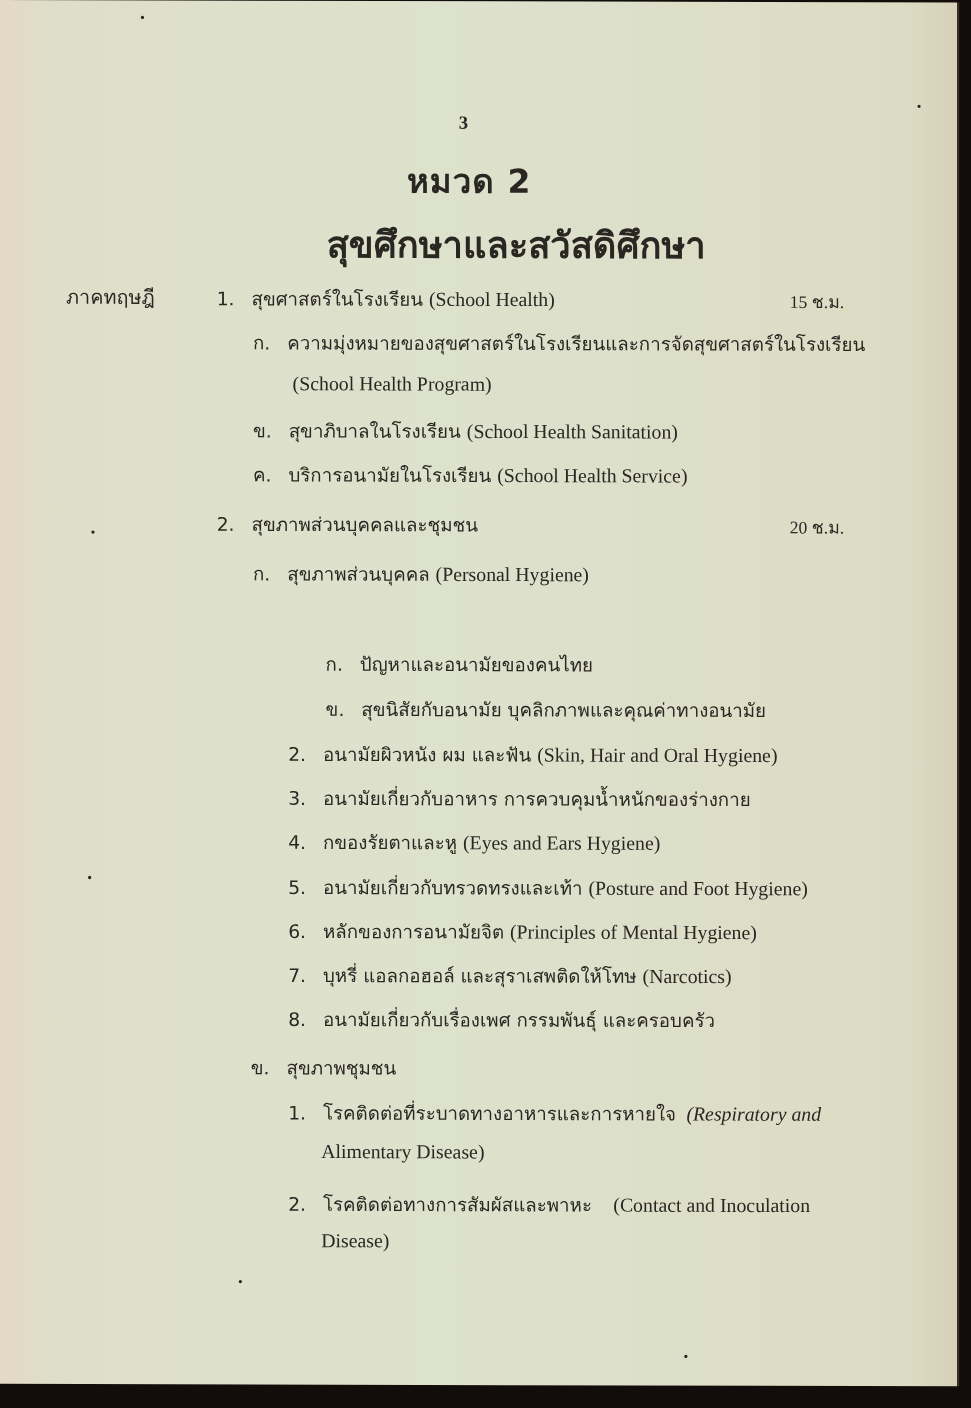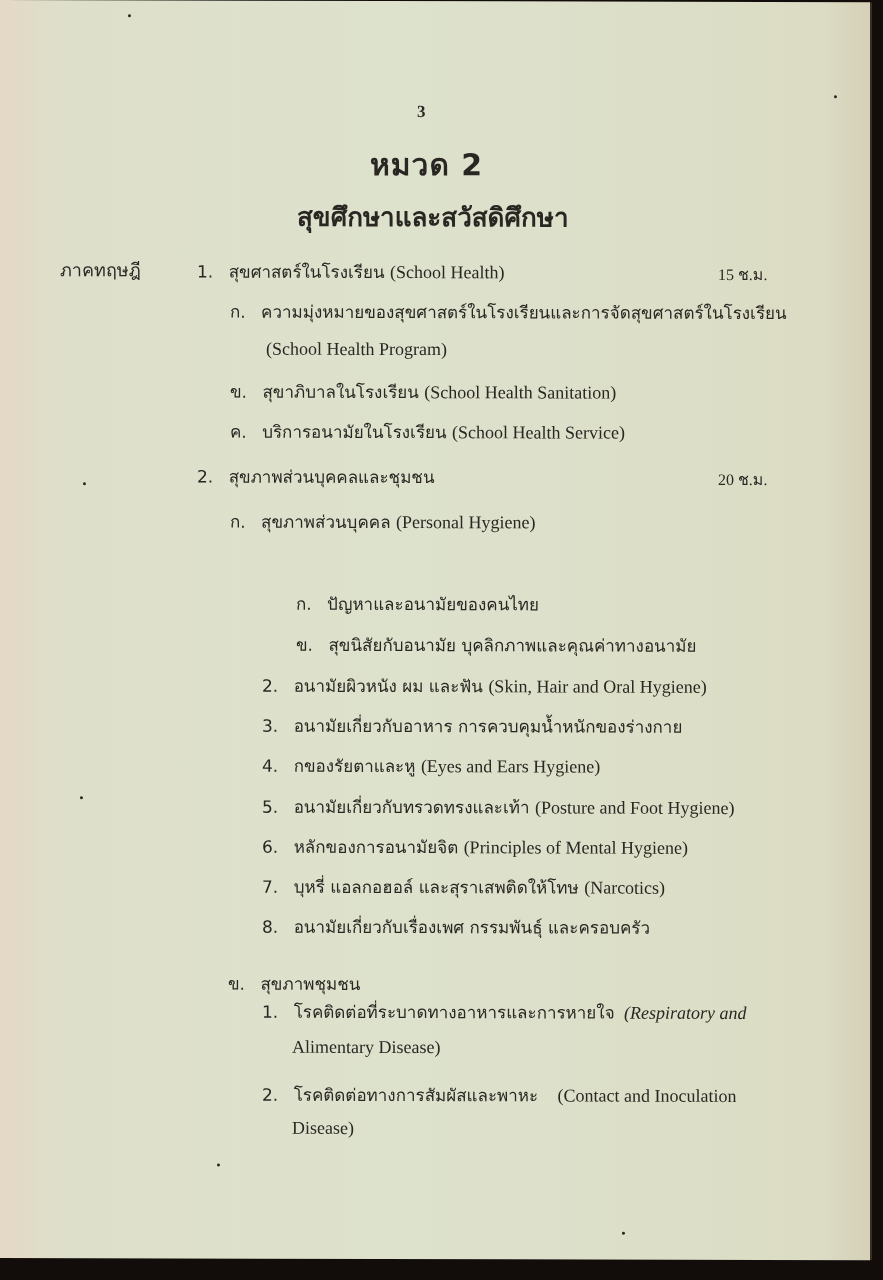"สุขศึกษาและสวัสดิศึกษา" .subtitle { font-size: 26px -> 33px }
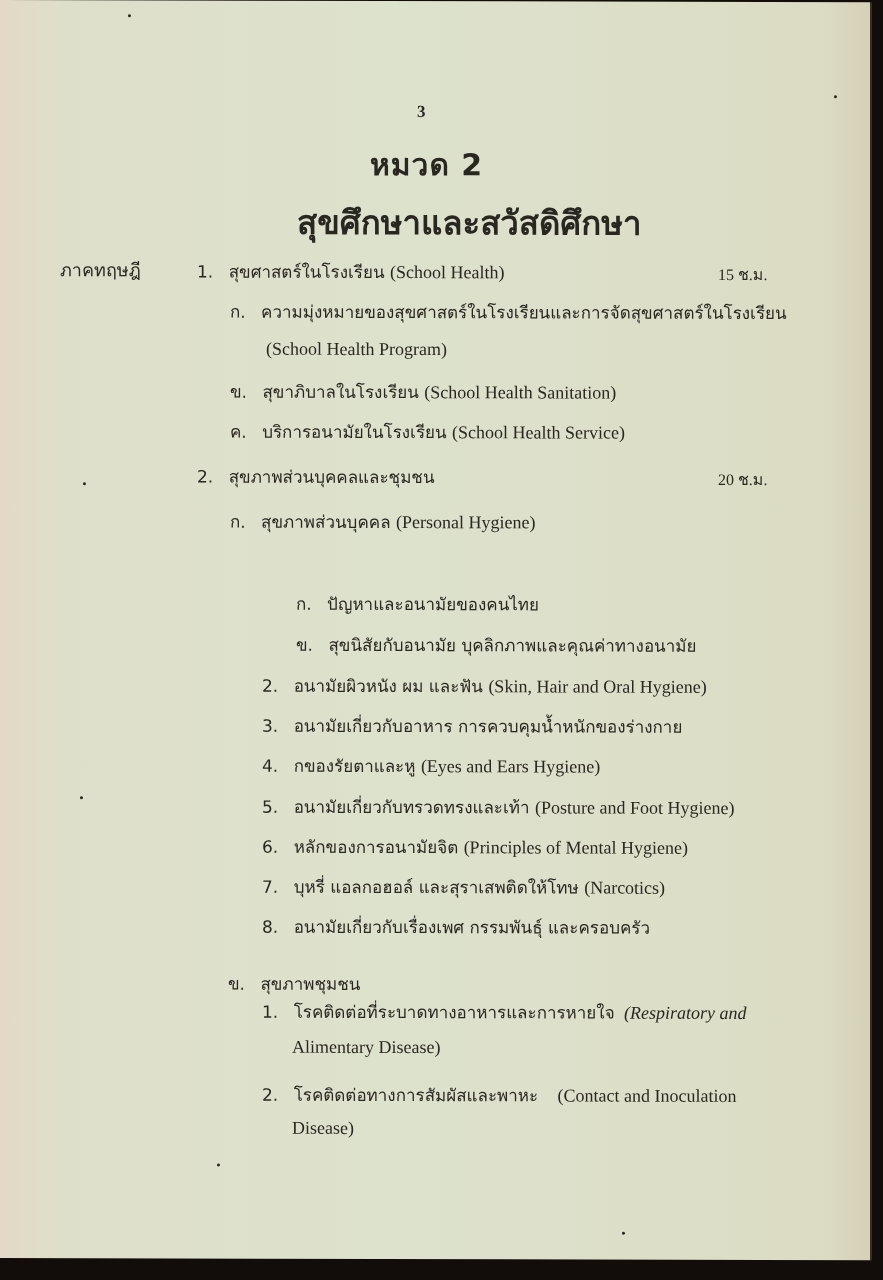"ข. สุขภาพชุมชน" div.abs { margin-top: 13px -> none }
